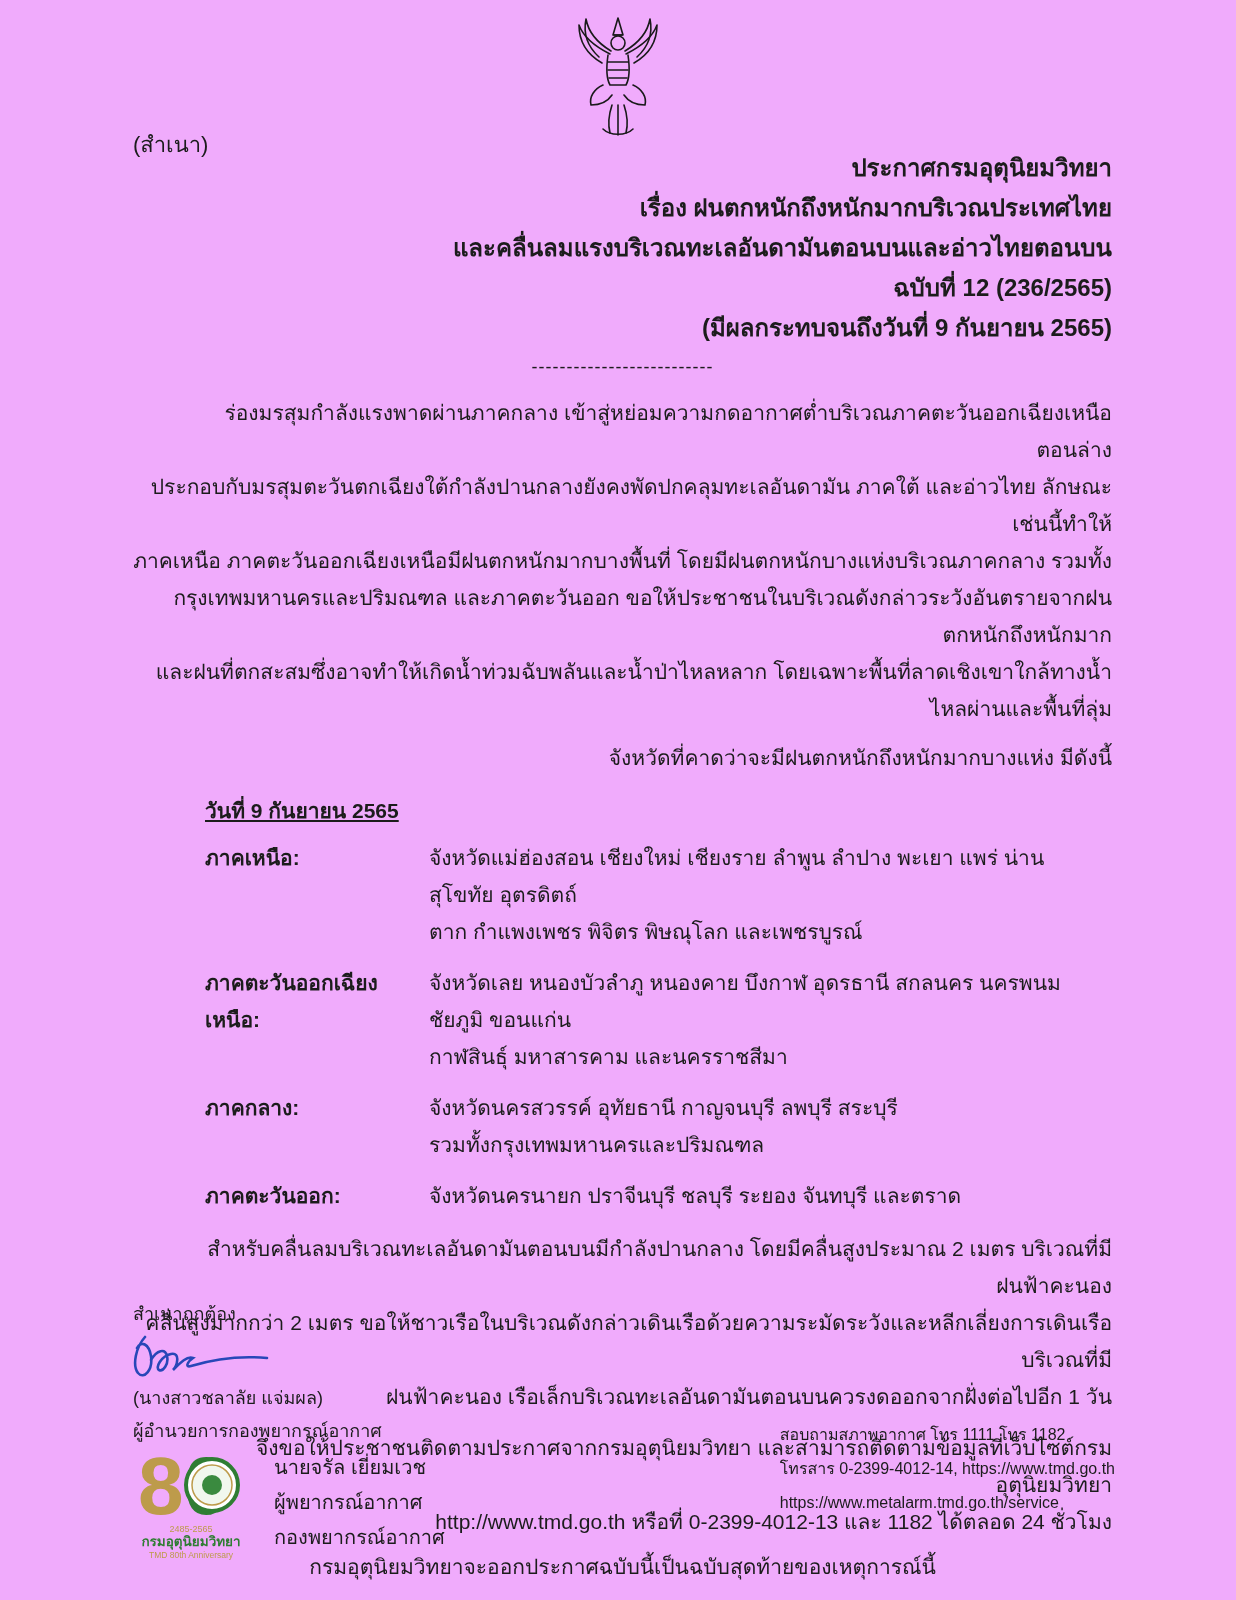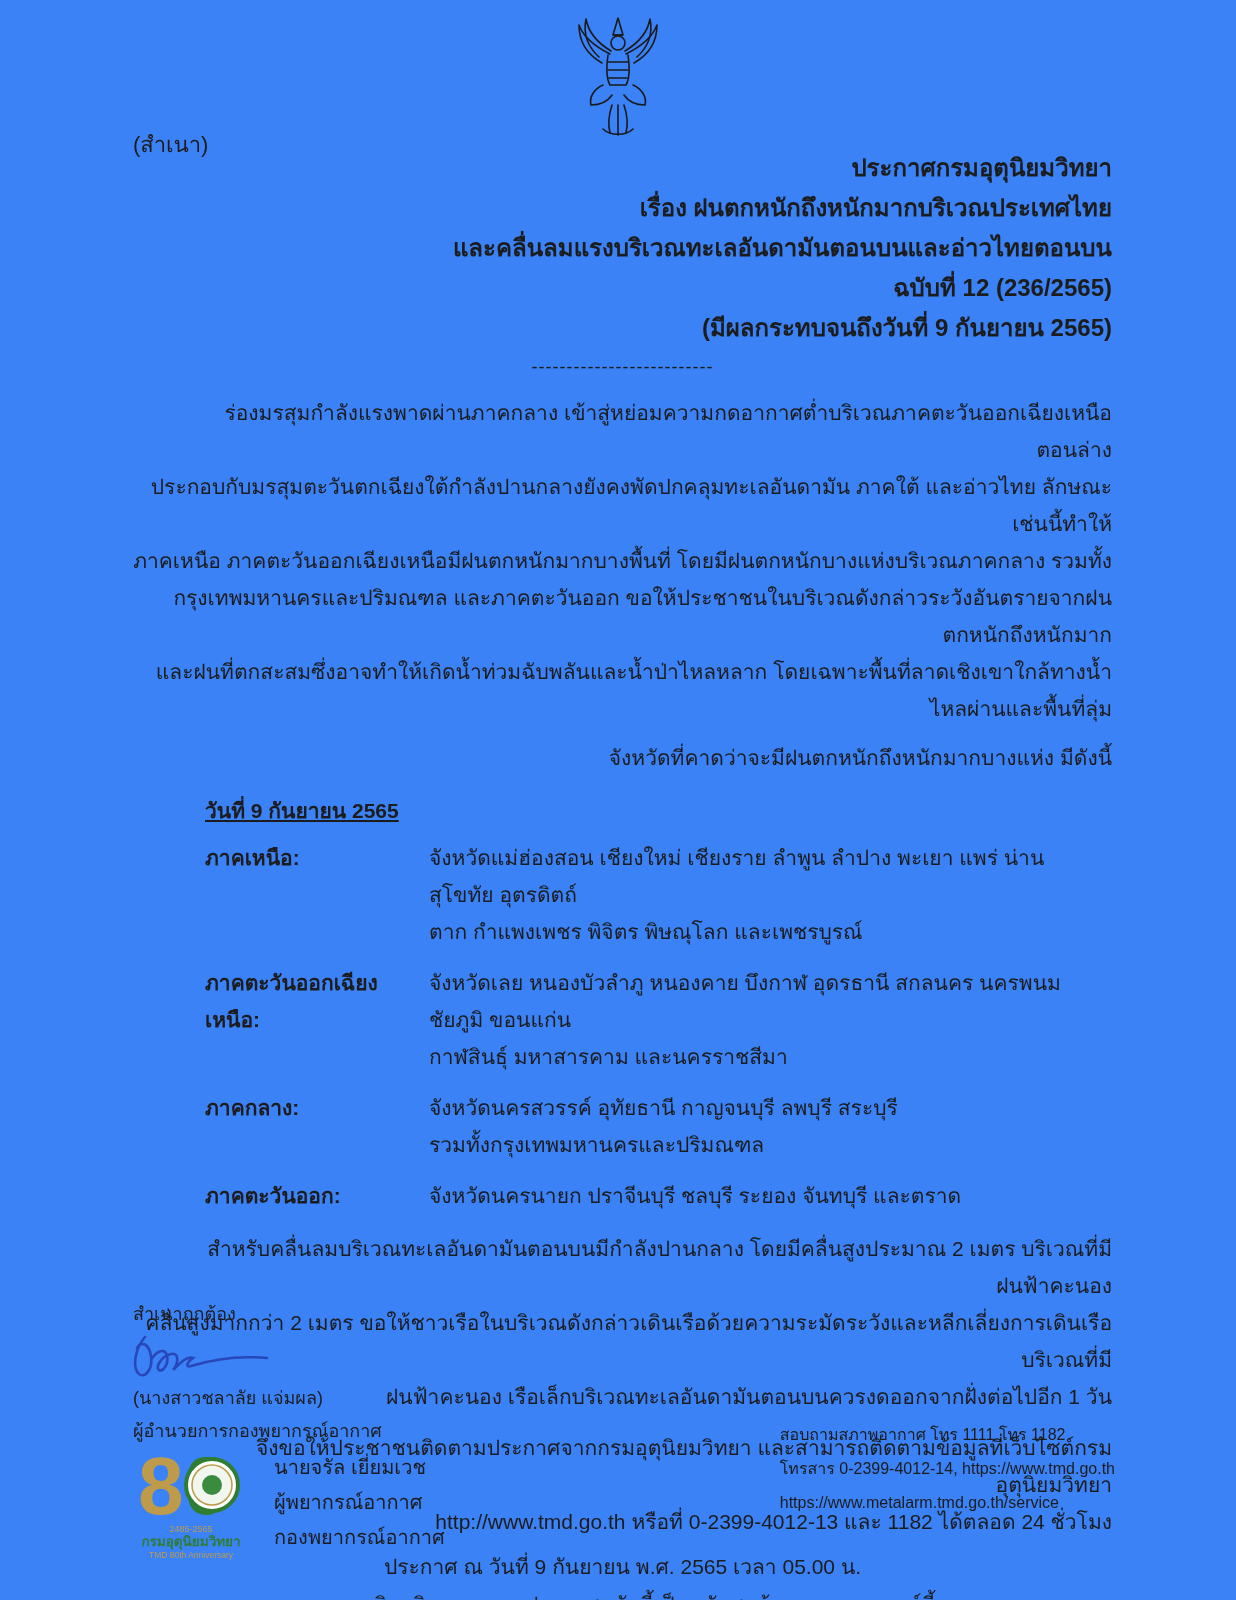"(สำเนา)" .page { background: #3b82f6 -> #f0abfc }
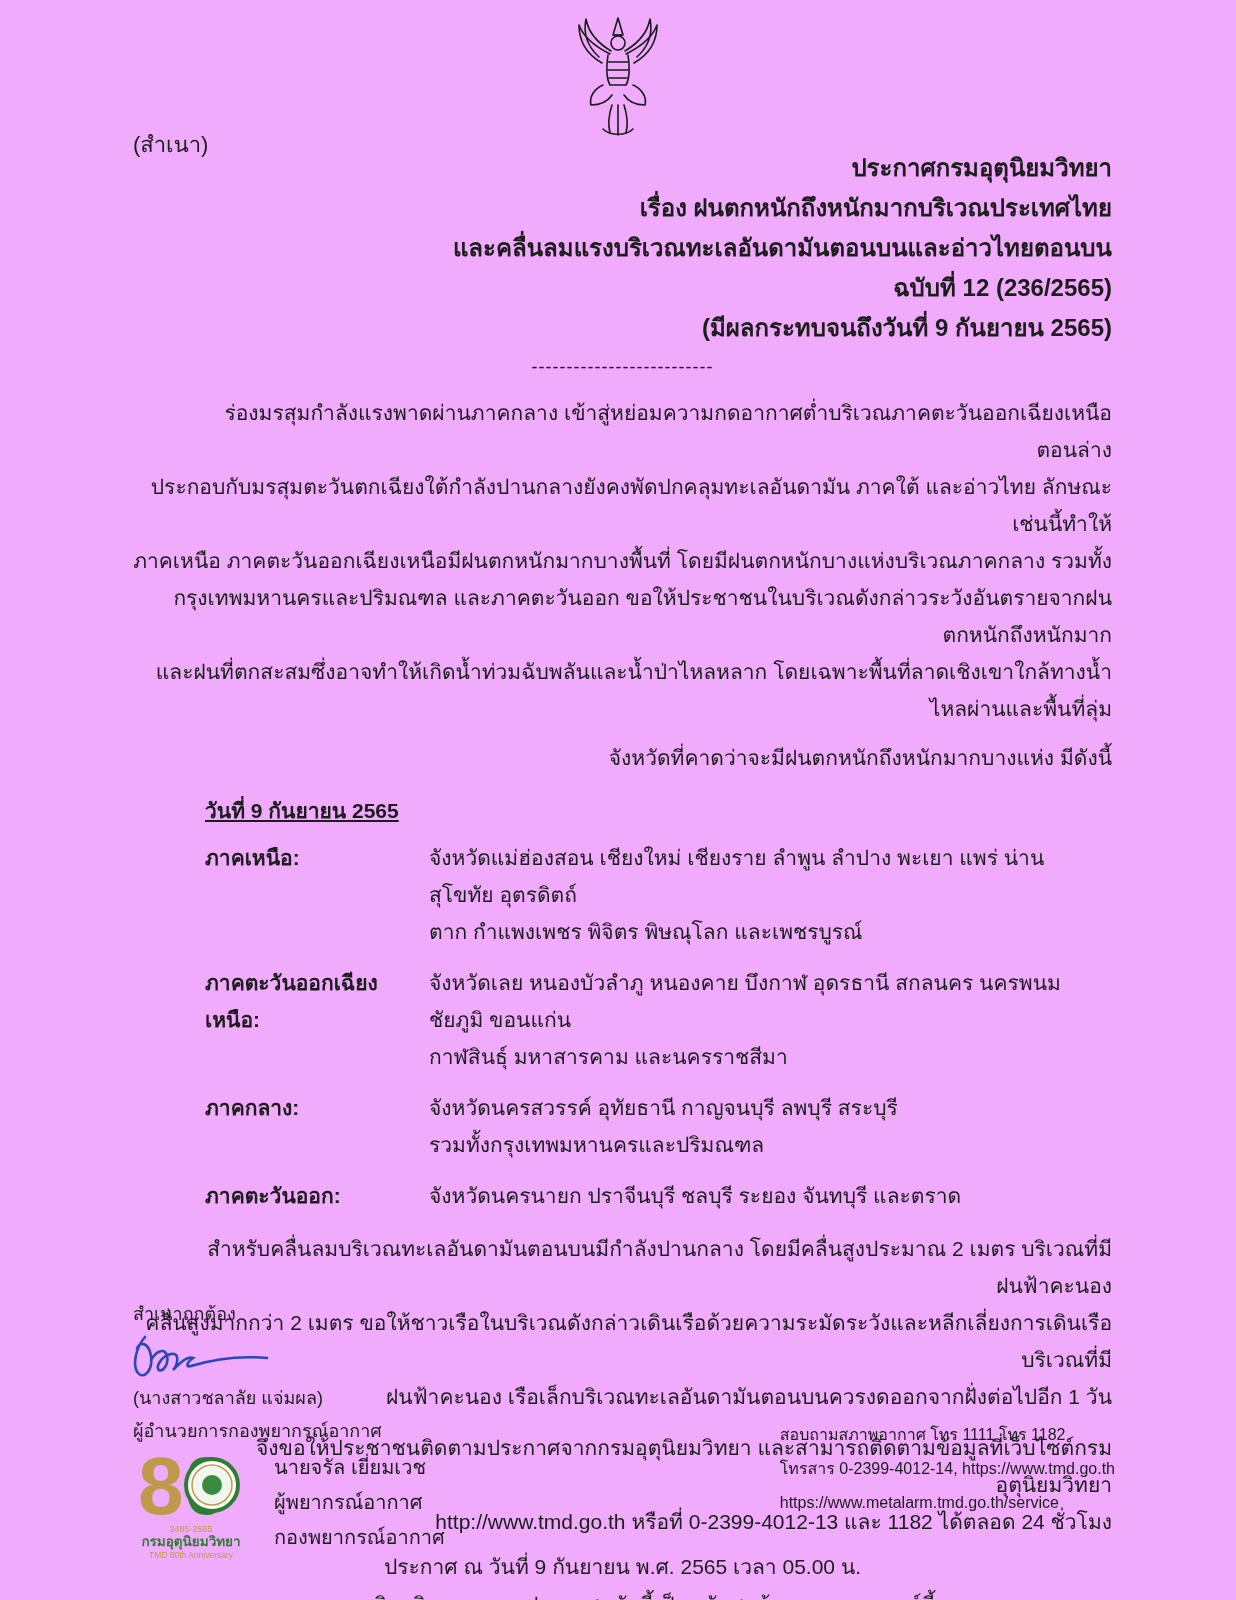"ประกาศ ณ วันที่ 9 กันยายน" div.row { html: <div>ประกาศ ณ วันที่ 9 กันยายน พ.ศ. 2565 เวลา 05.00 น.</div> -> none }
